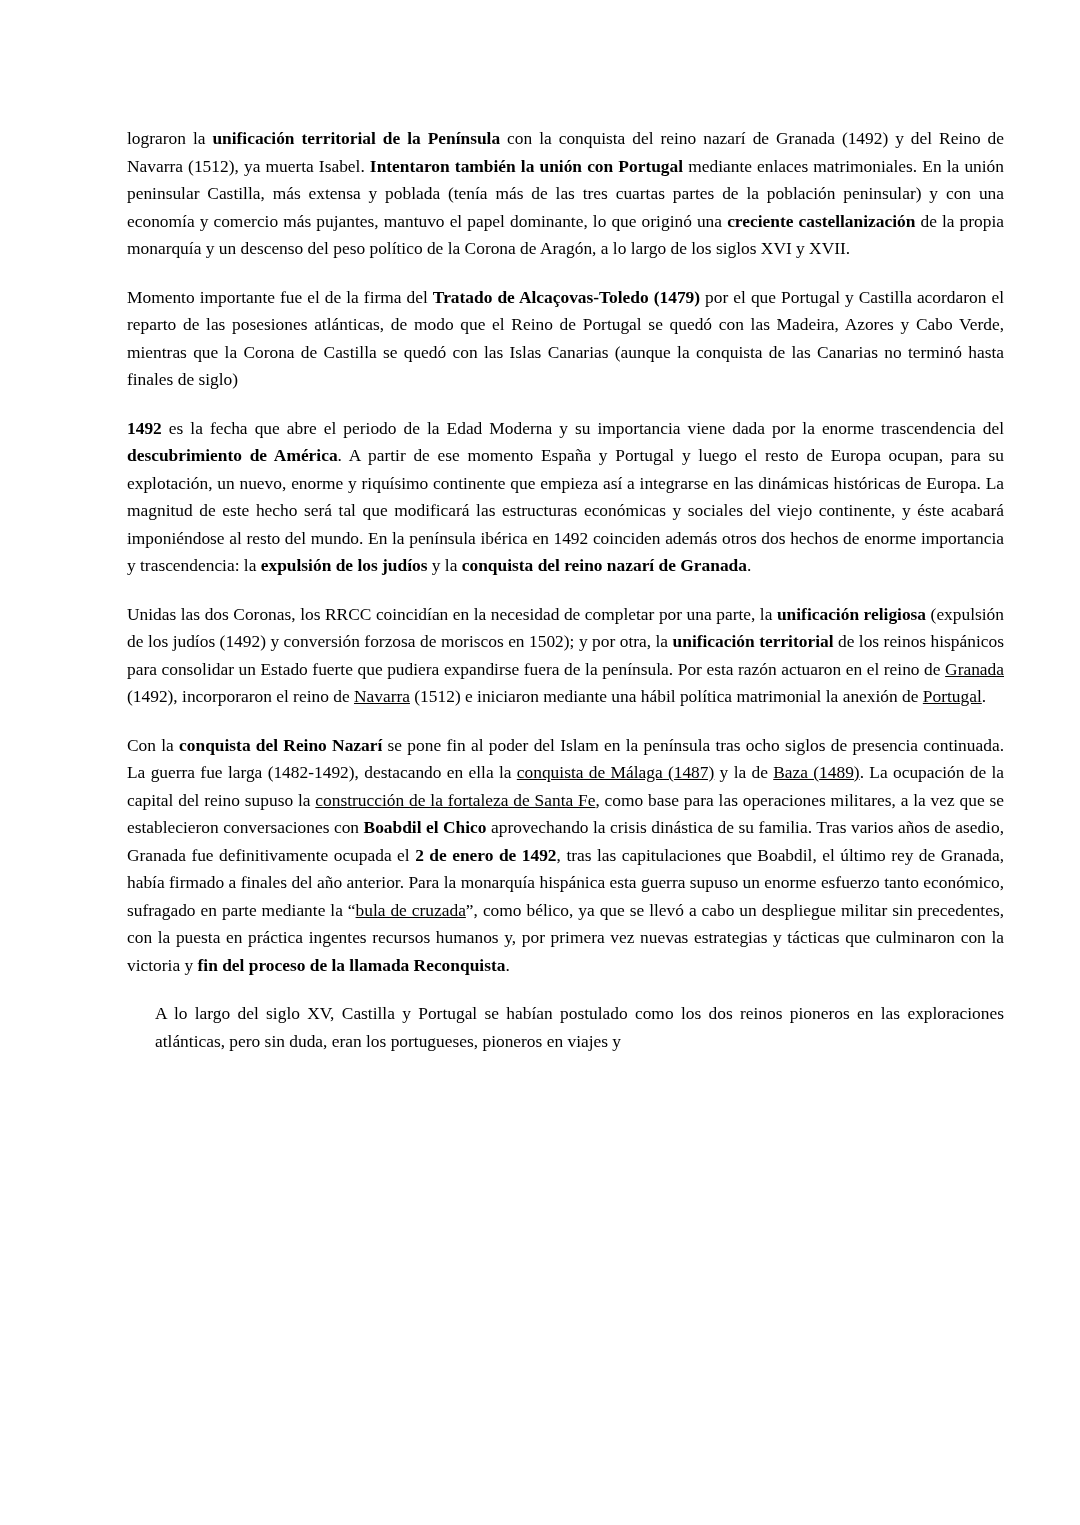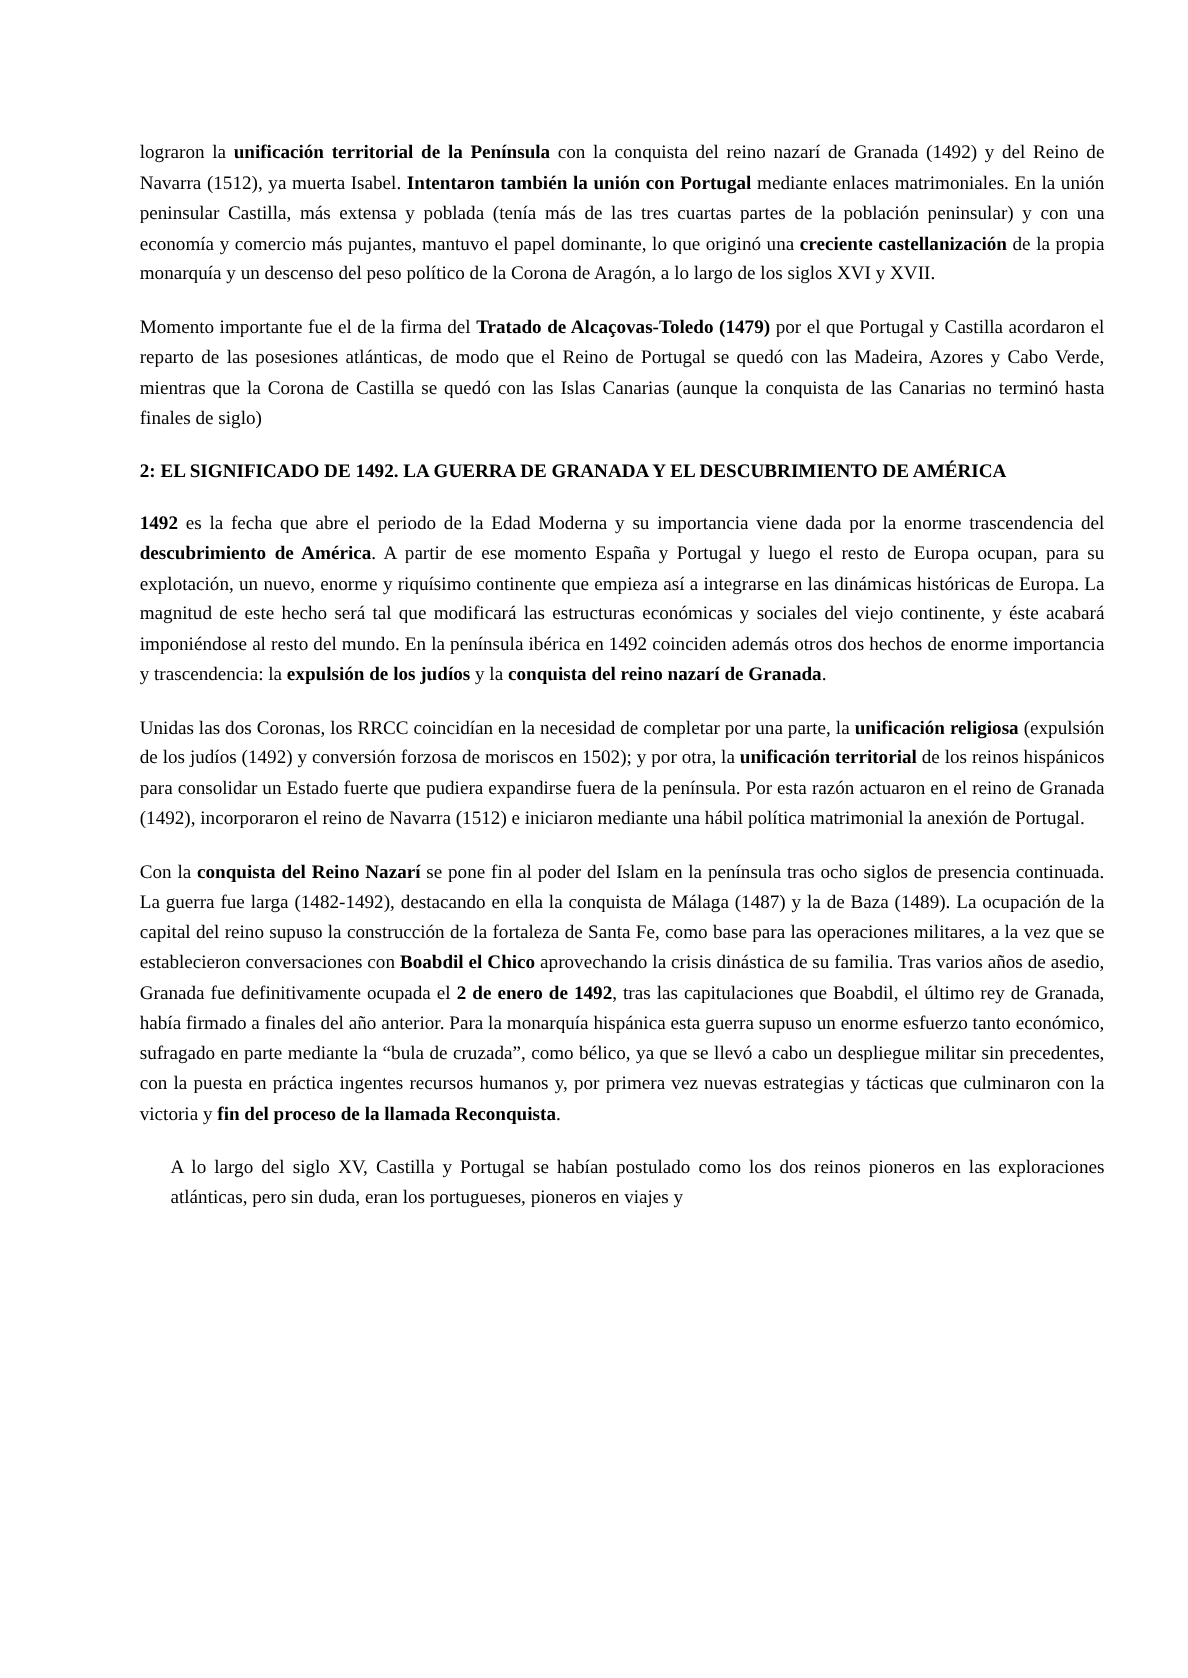"2: EL SIGNIFICADO DE 1492." p.heading { html: <p>2: EL SIGNIFICADO DE 1492. LA GUERRA DE GRANADA Y EL DESCUBRIMIENTO DE AMÉRICA</p> -> none }
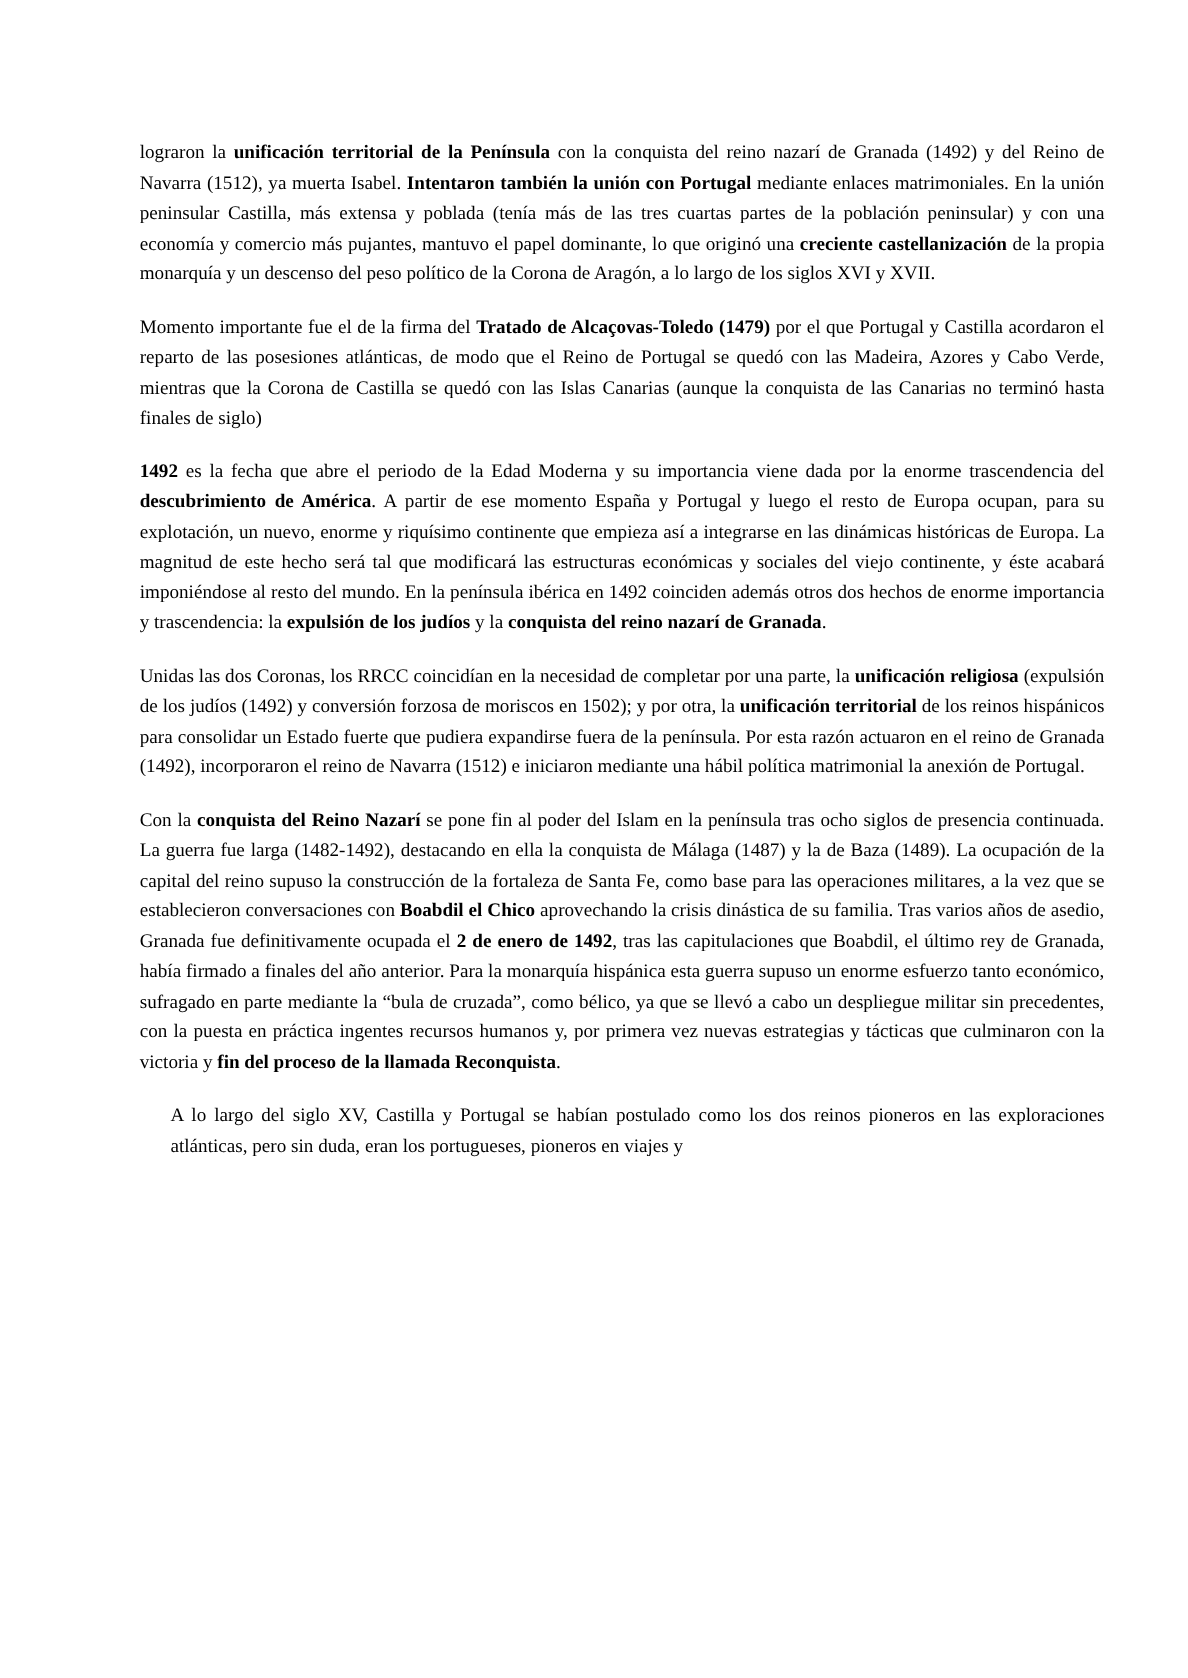"Granada" .u { text-decoration: none -> underline }
